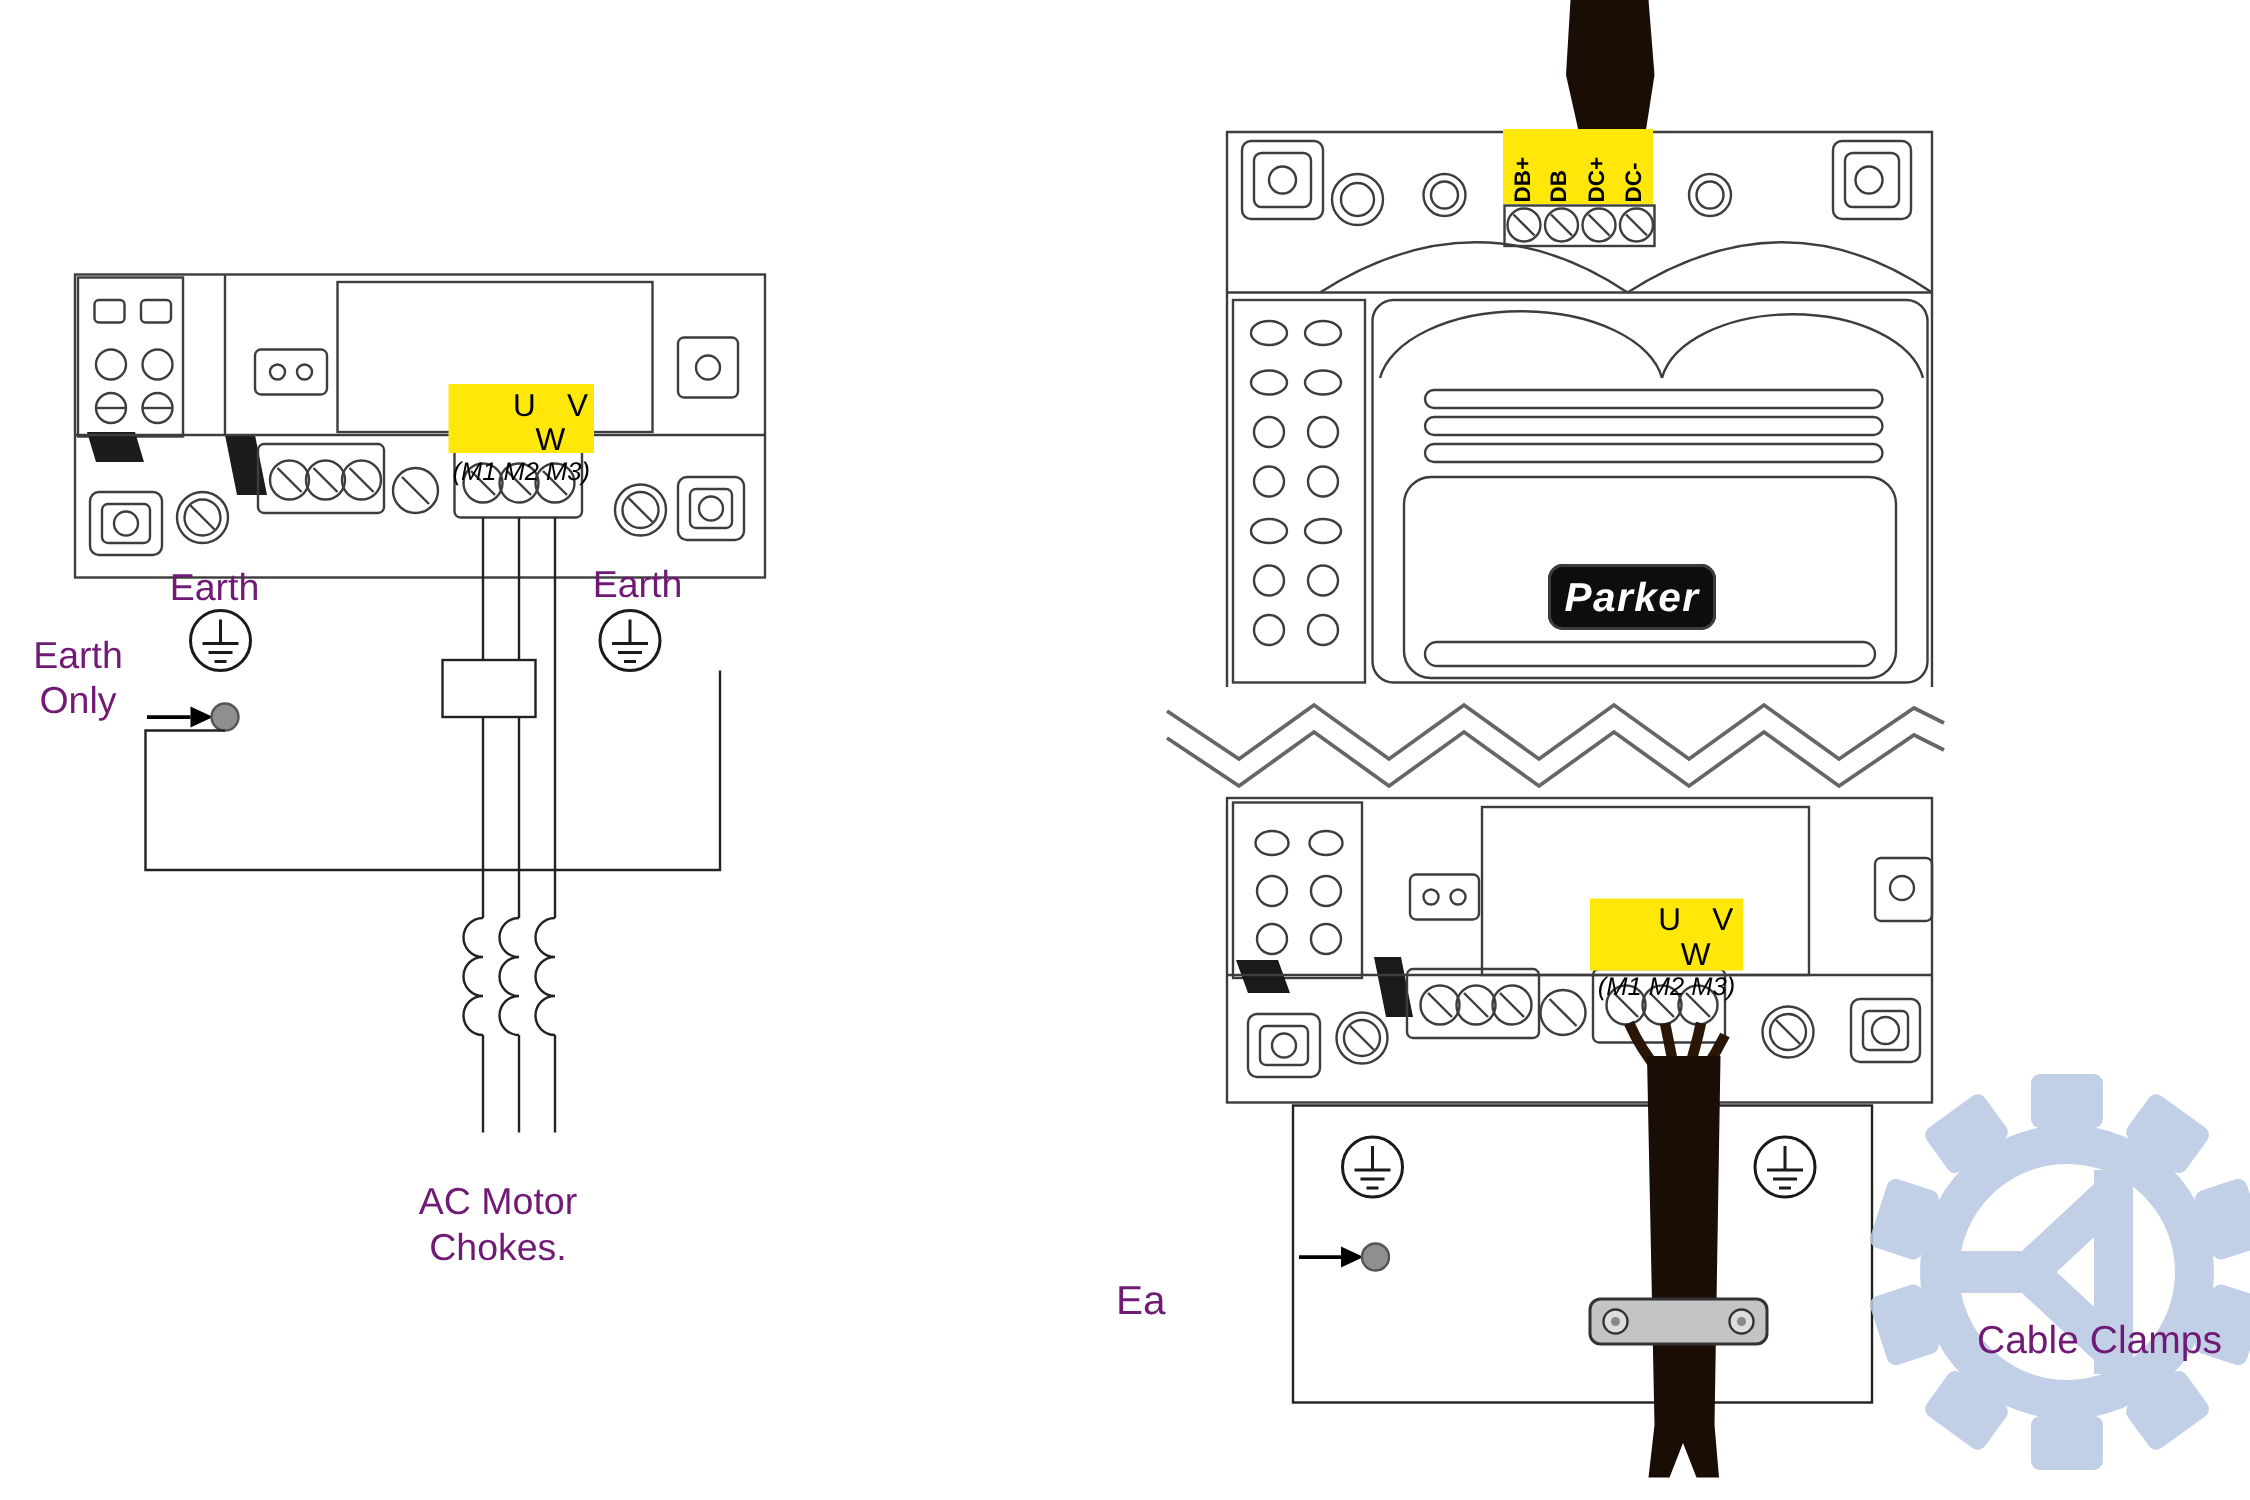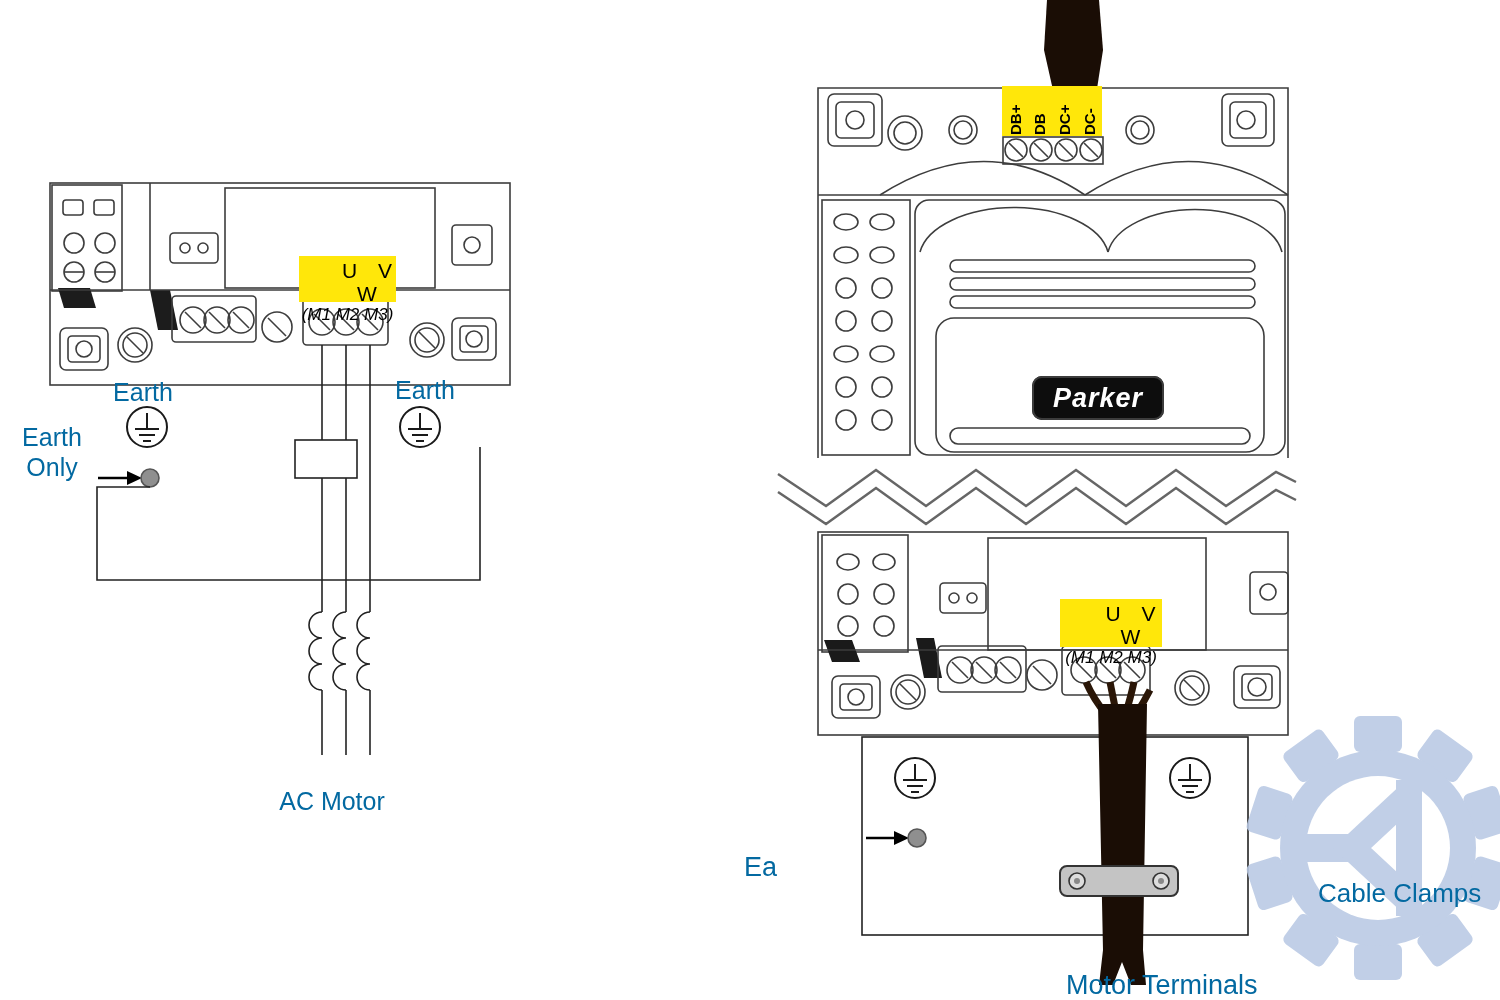"Earth" .lbl { color: #0369a1 -> #701a75 }
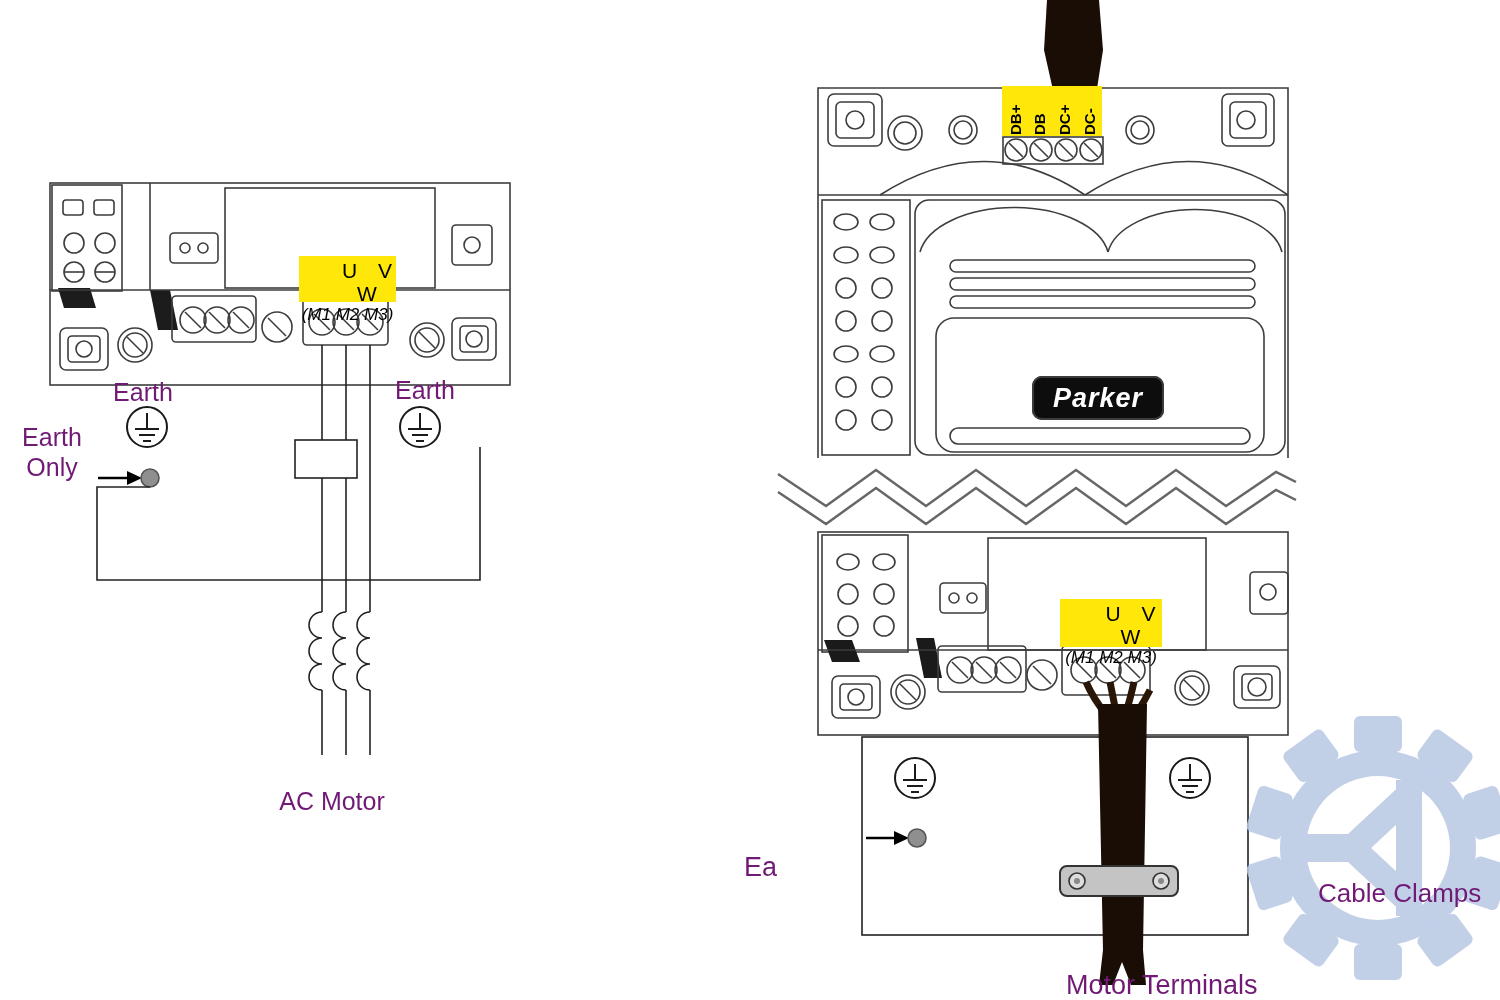"Parker" .parker-badge { width: 132px -> 112px }
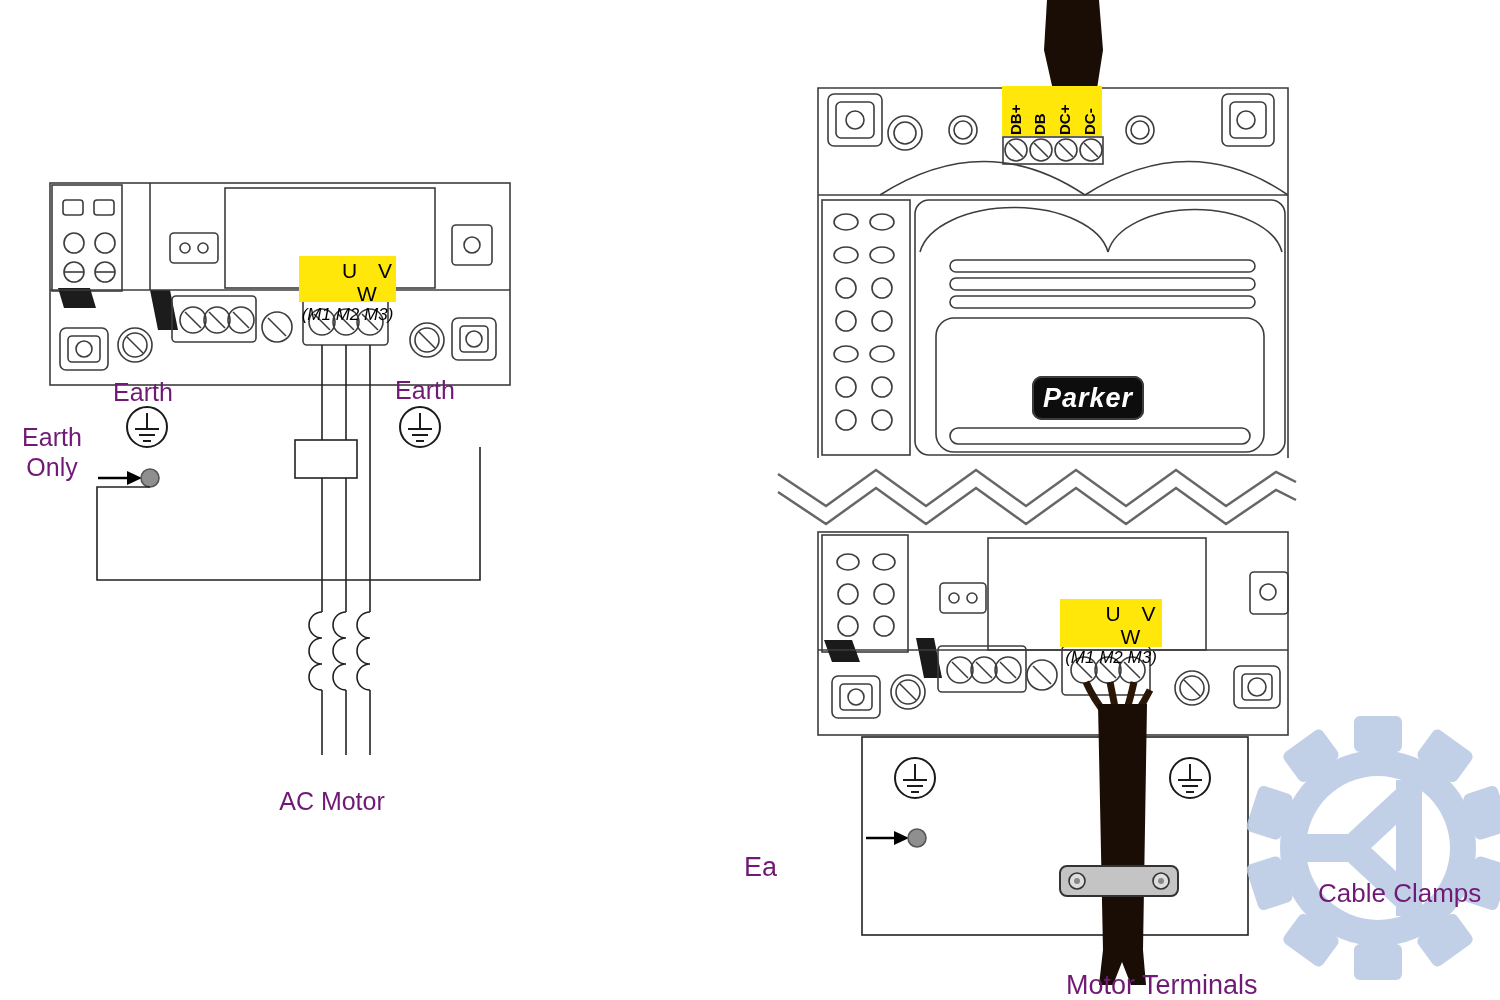"Chokes." div { html: none -> <div>Chokes.</div> }
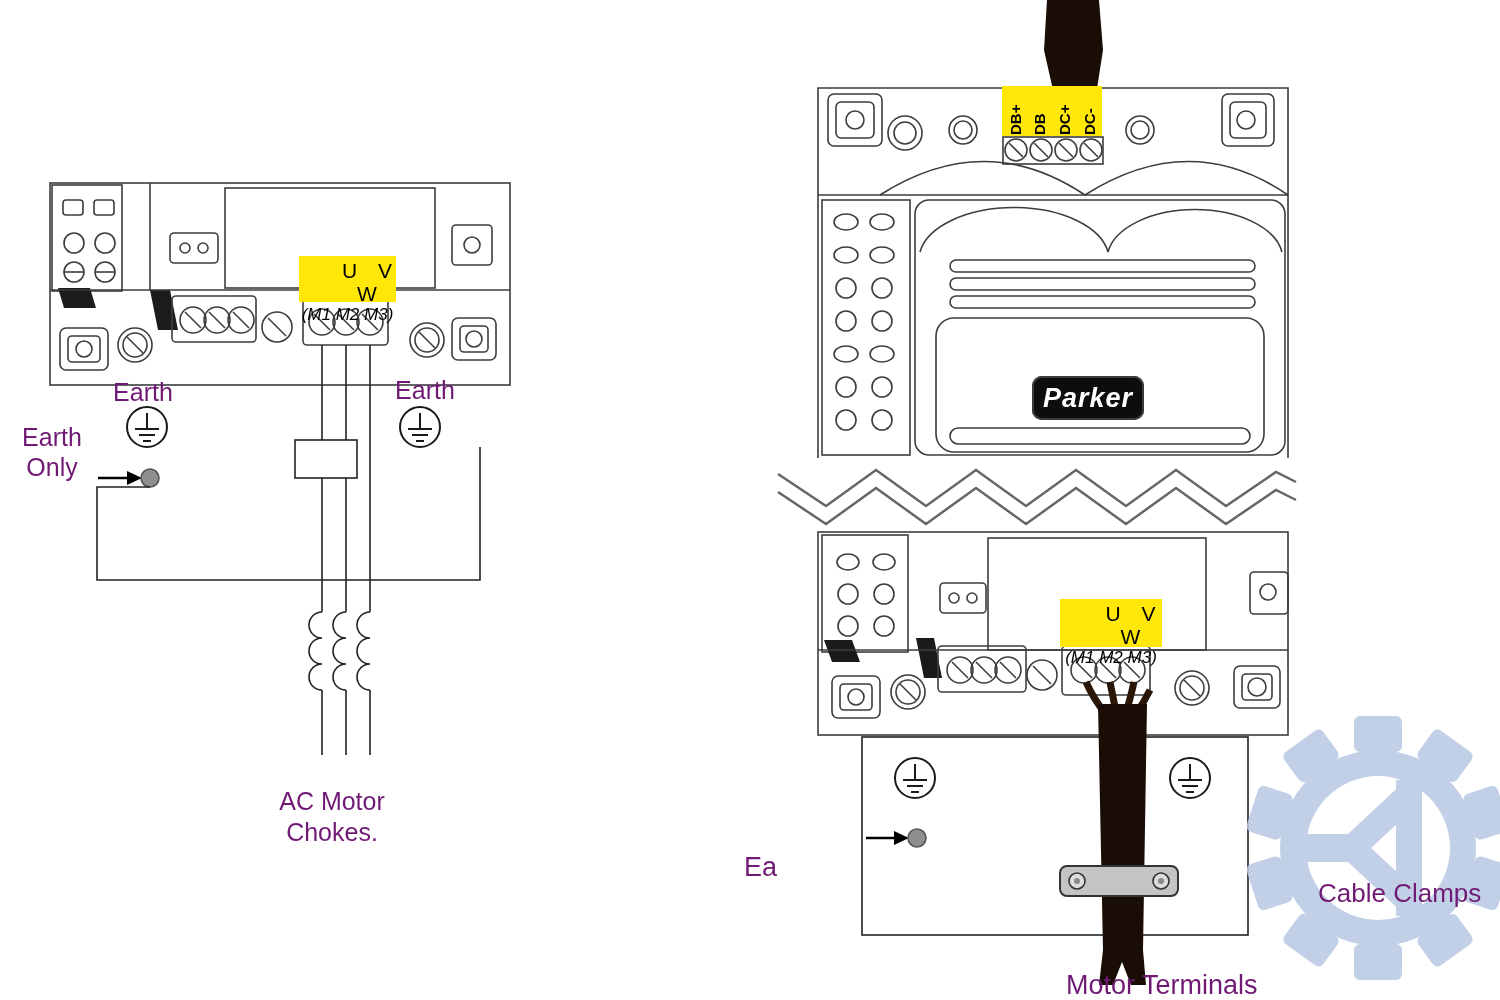"Motor Terminals" div.lbl { html: <div>Motor Terminals</div> -> none }
